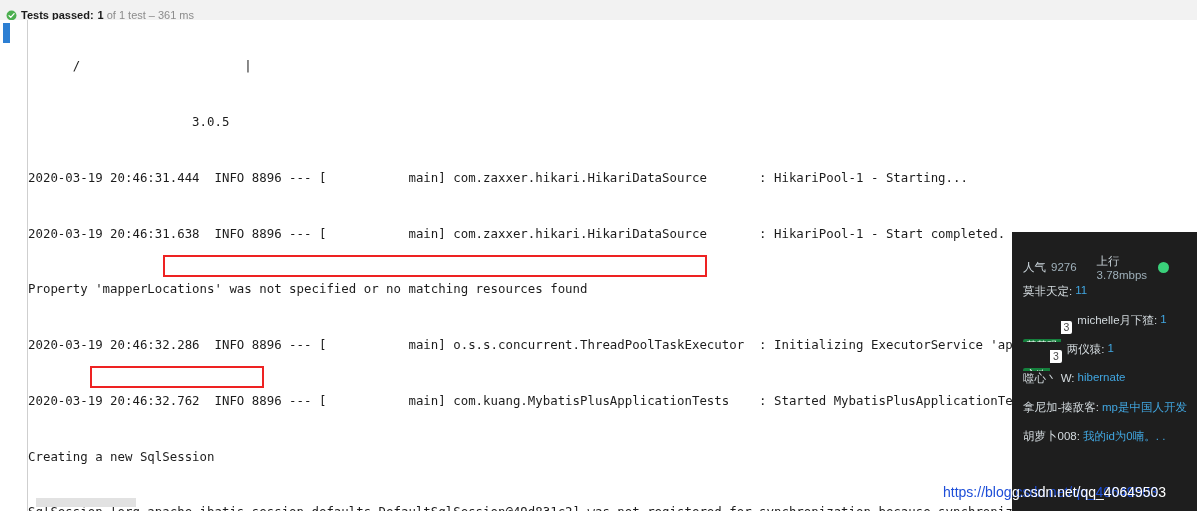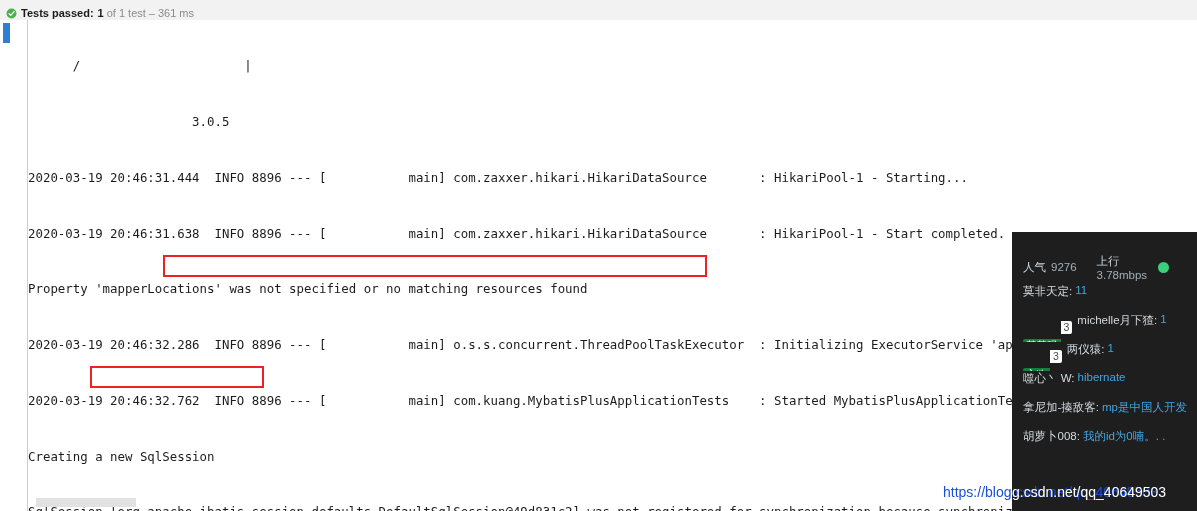"Tests passed:" #test-status-bar { border-bottom: 6px solid #000000 -> 2px solid #000000 }
